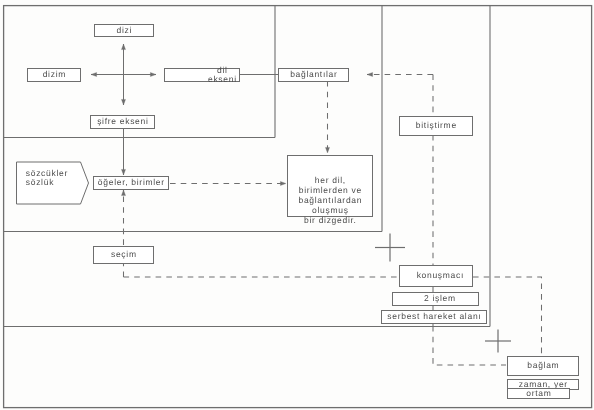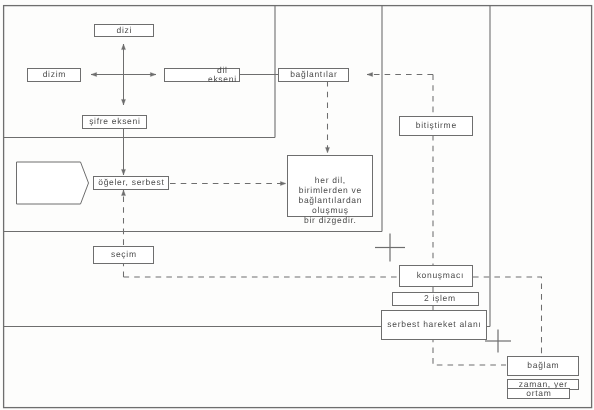"şifre ekseni" div.node { left: 82px -> 90px }
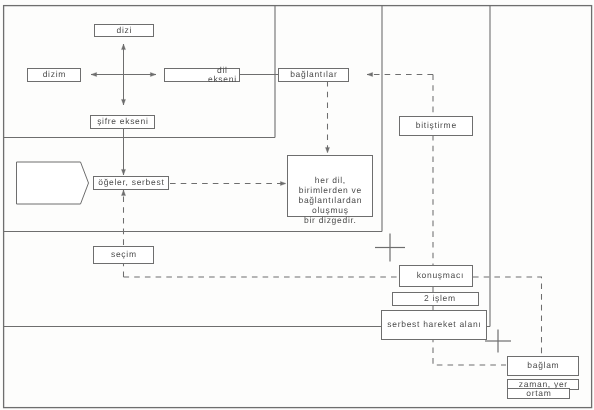"sözcükler" div.pent { html: none -> <div> <span>sözcükler sözlük</span> </div> }
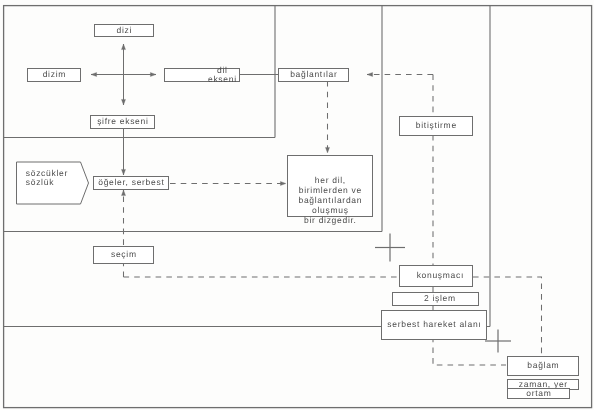"öğeler, serbest" span { text: serbest -> birimler }
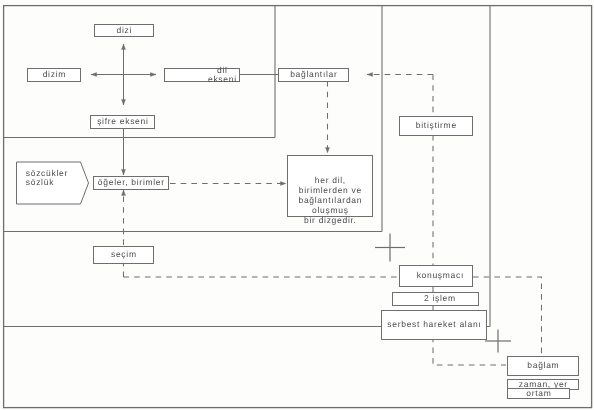"serbest hareket alanı" div.node { height: 30px -> 14px }
